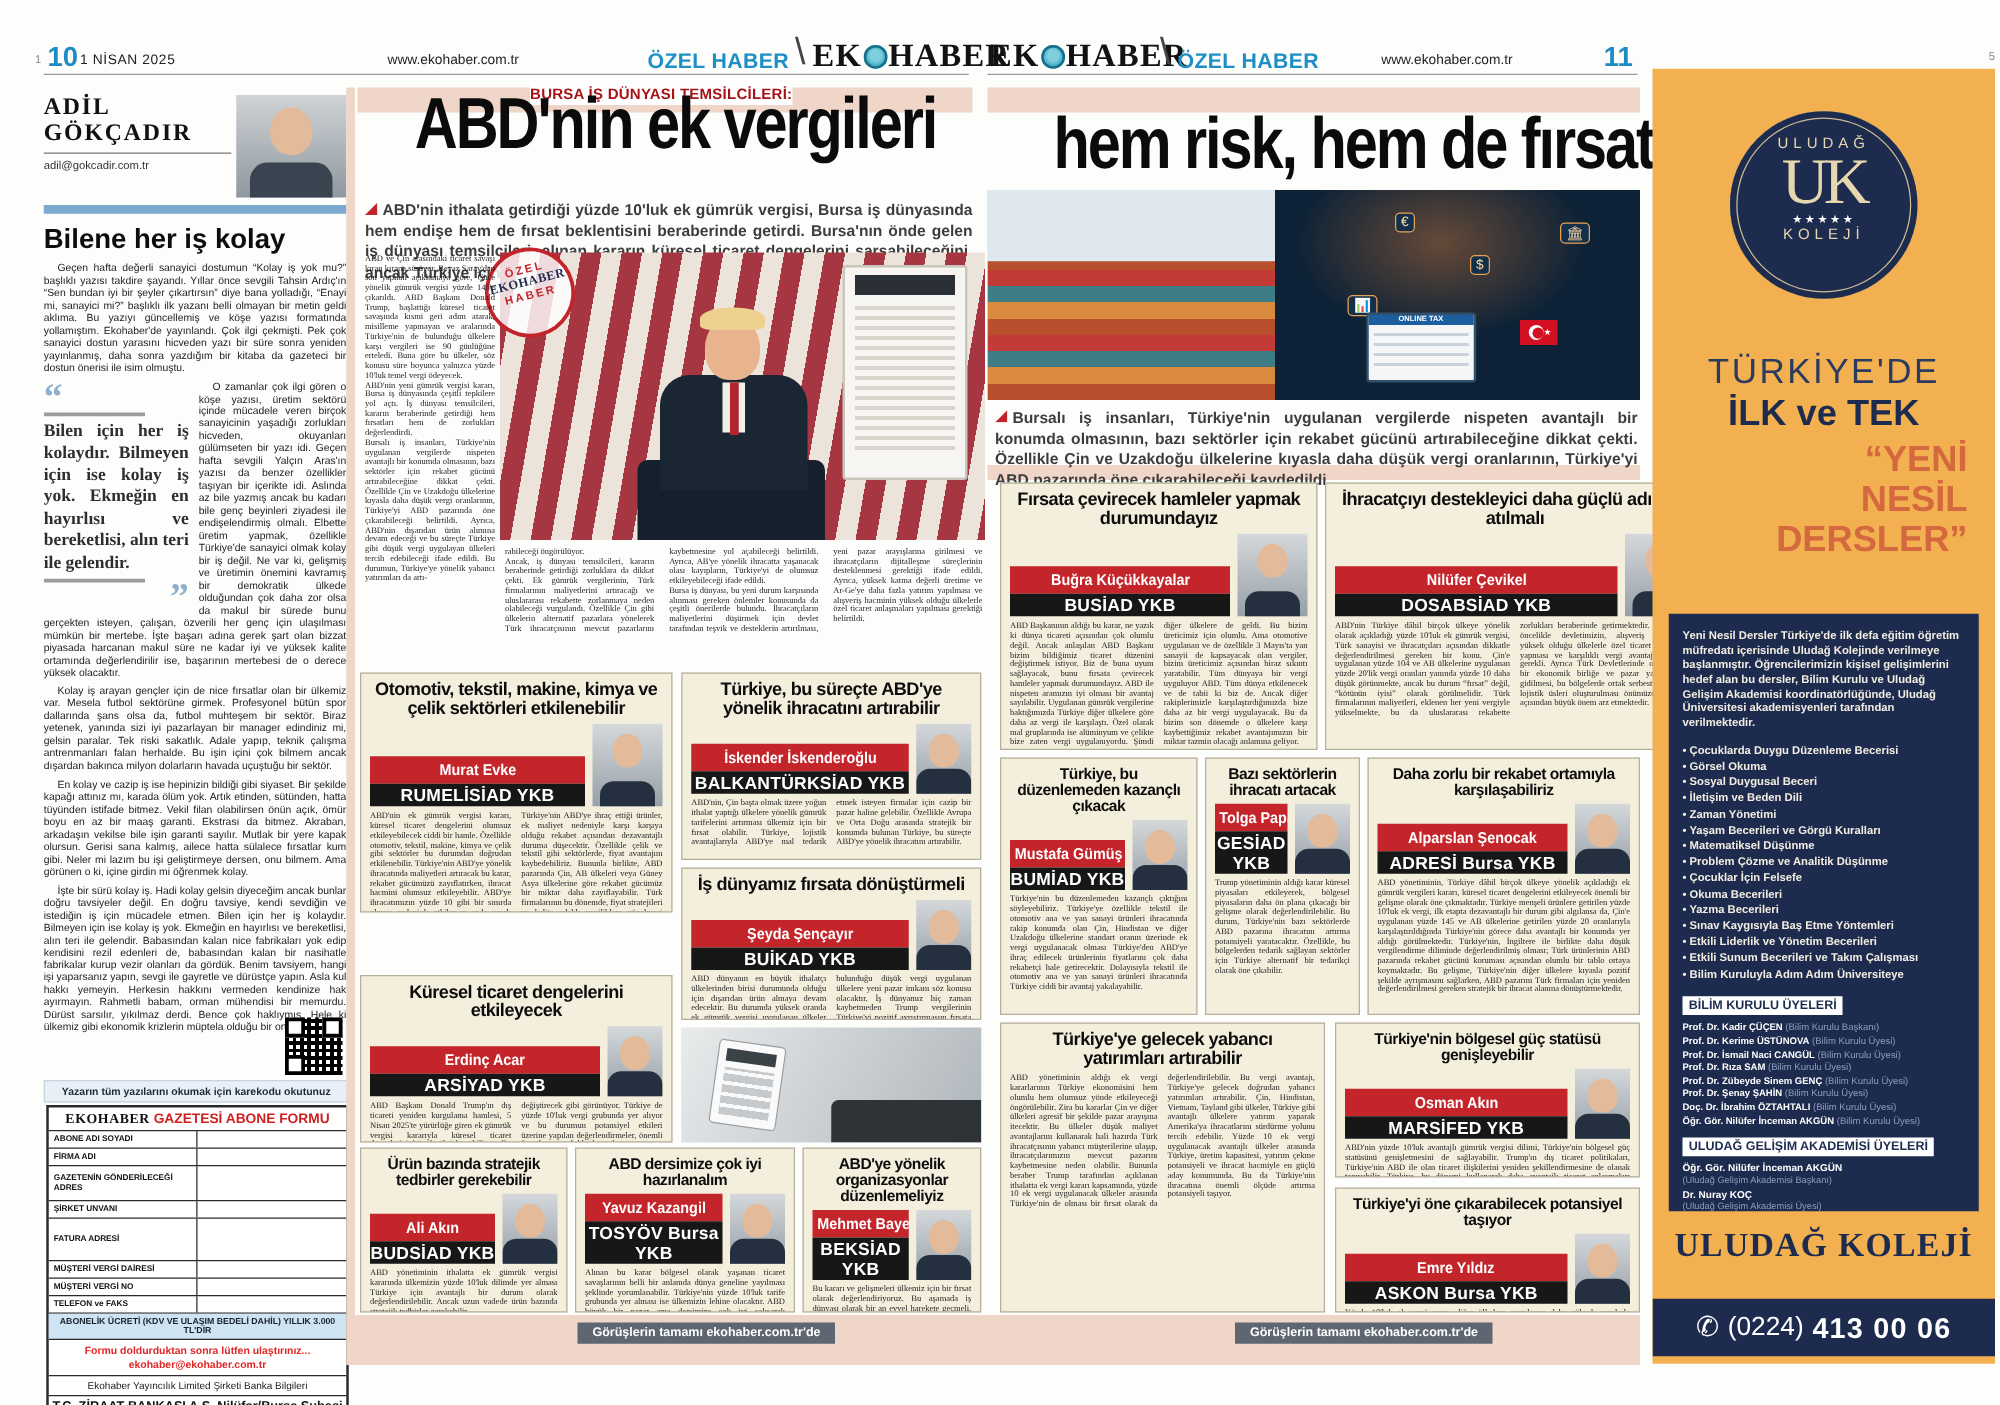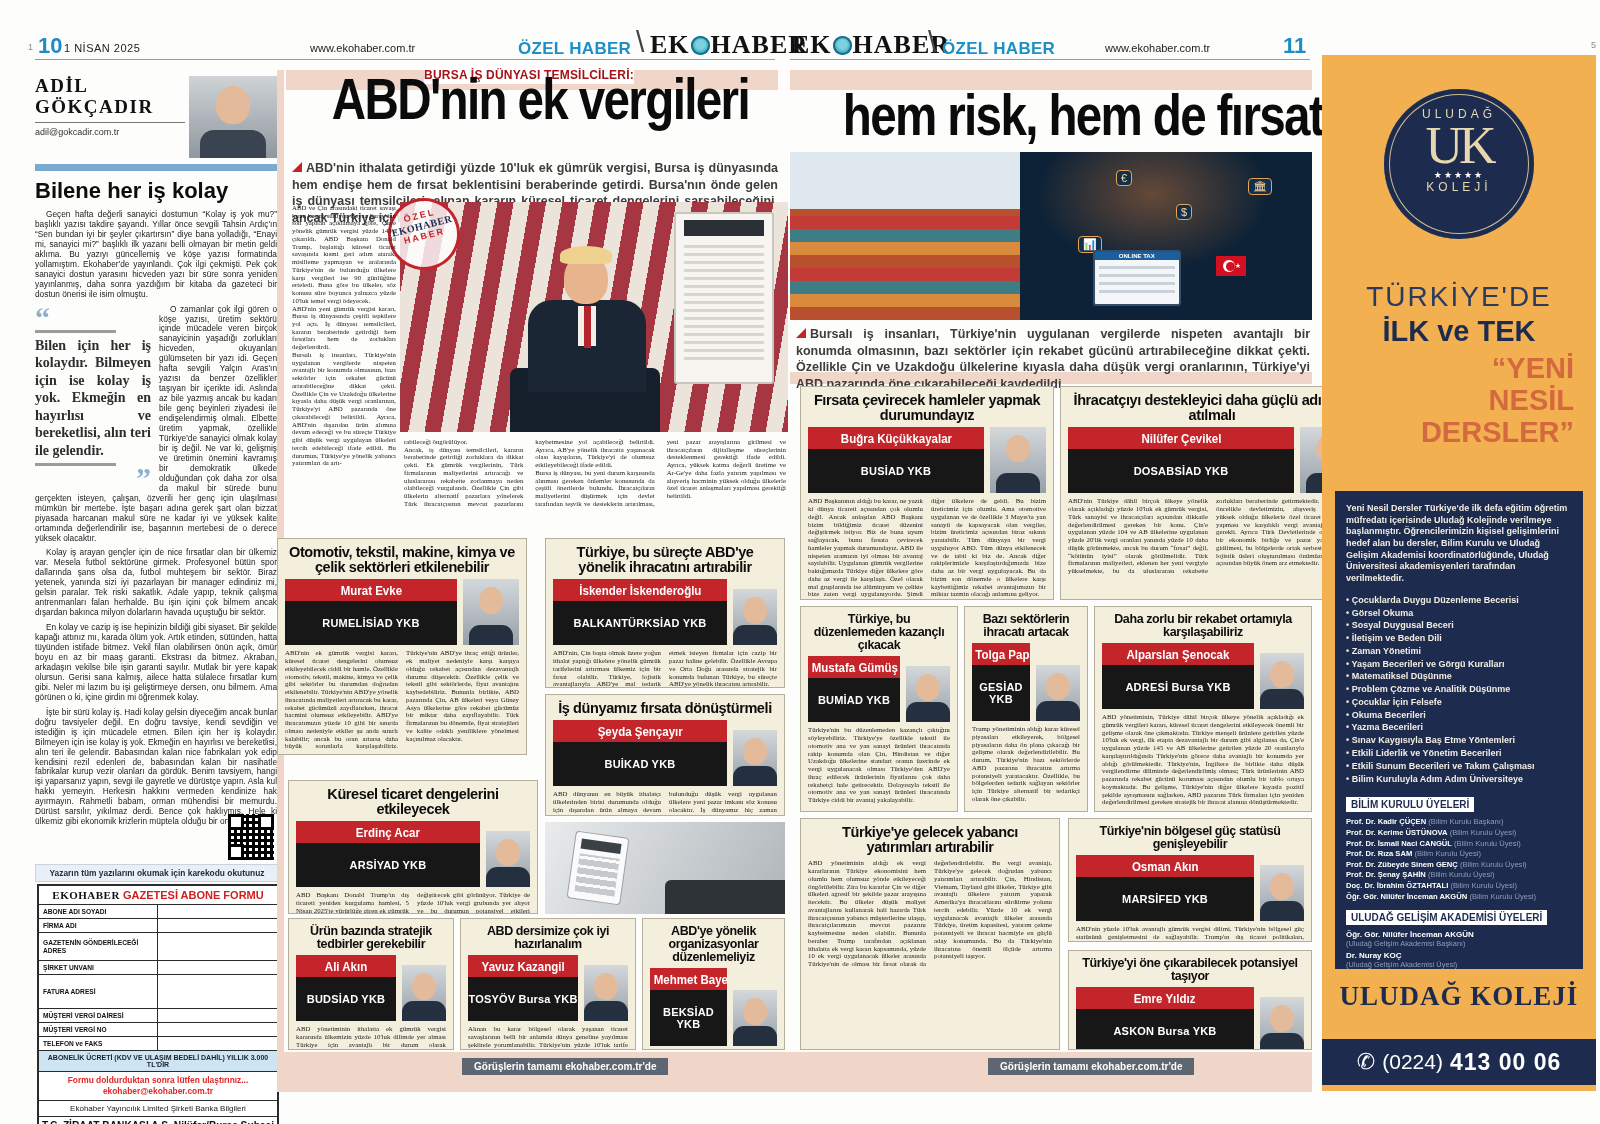"BUSİAD YKB" .obar { font-size: 11px -> 14px; padding: 16px 0 -> 1px 0 }
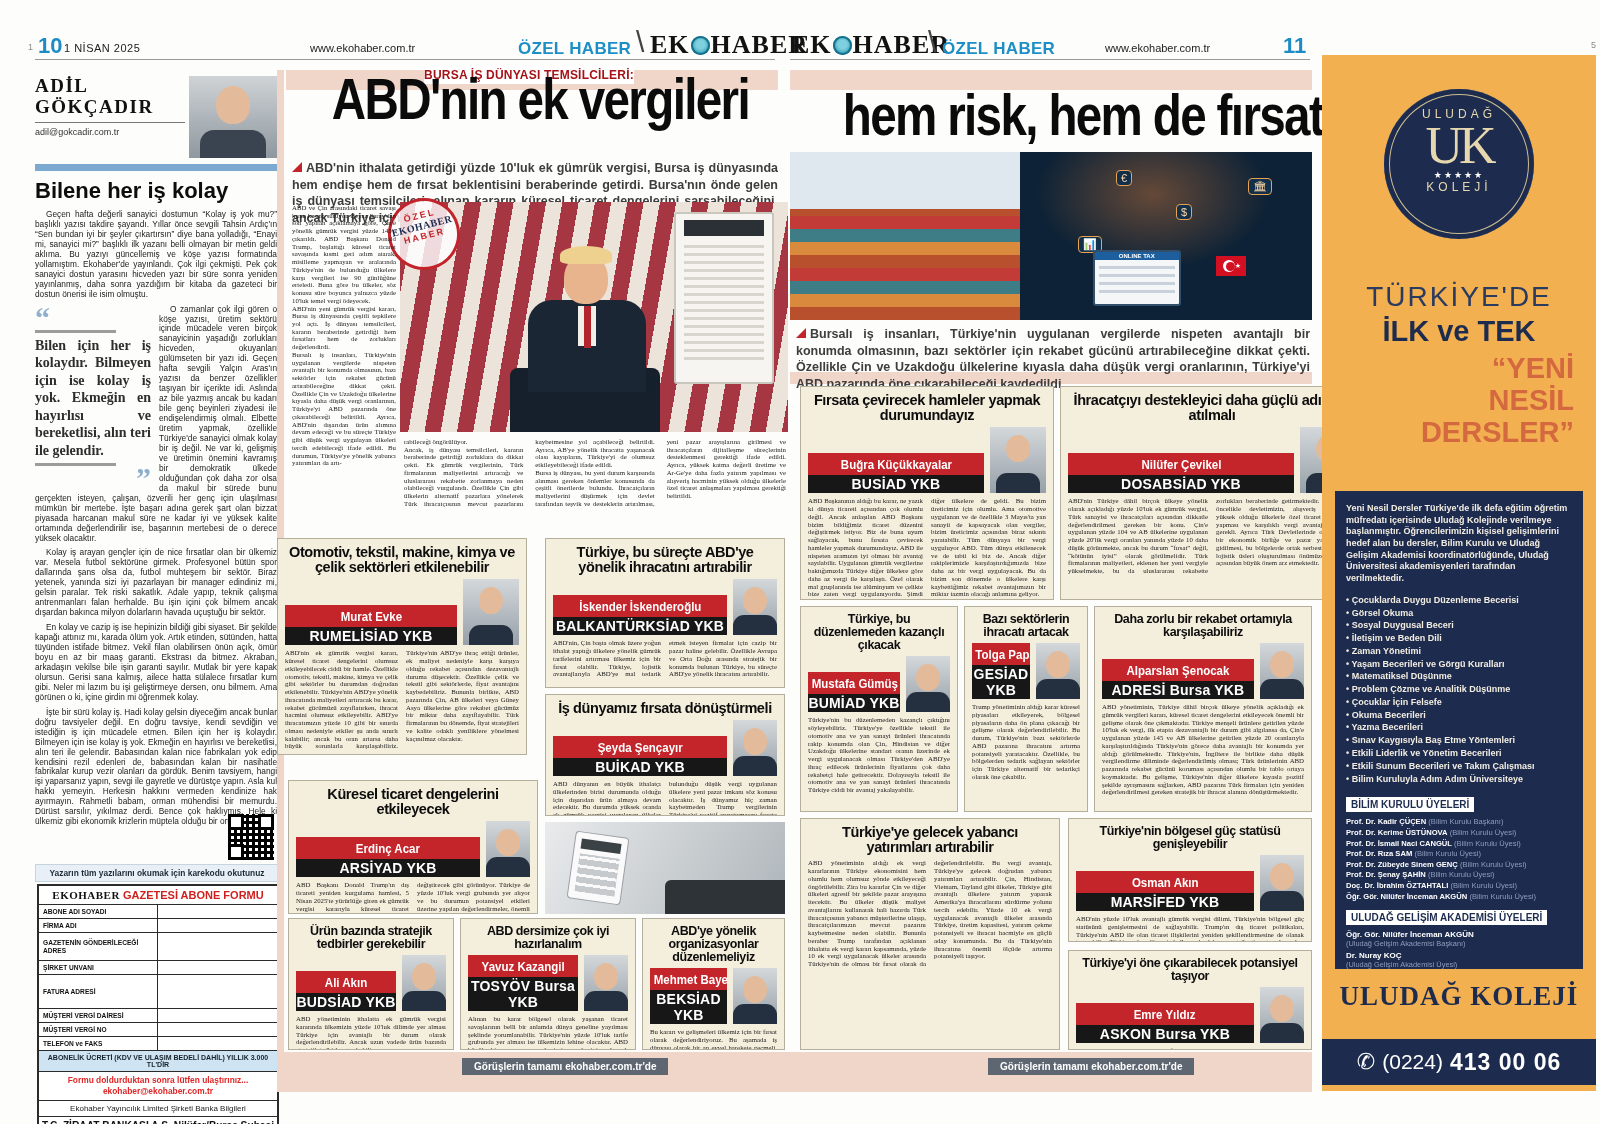"Otomotiv, tekstil, makine, kimya ve" div.ibox { height: 217px -> 192px; left: 277px -> 288px }
